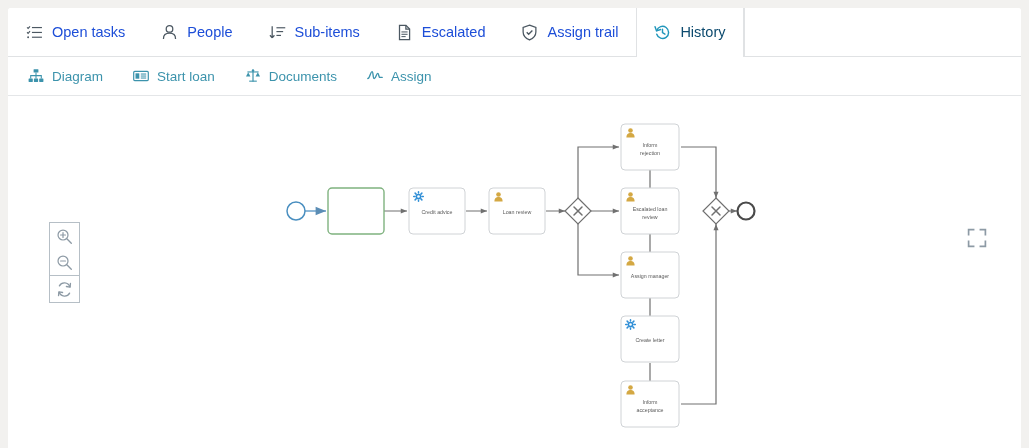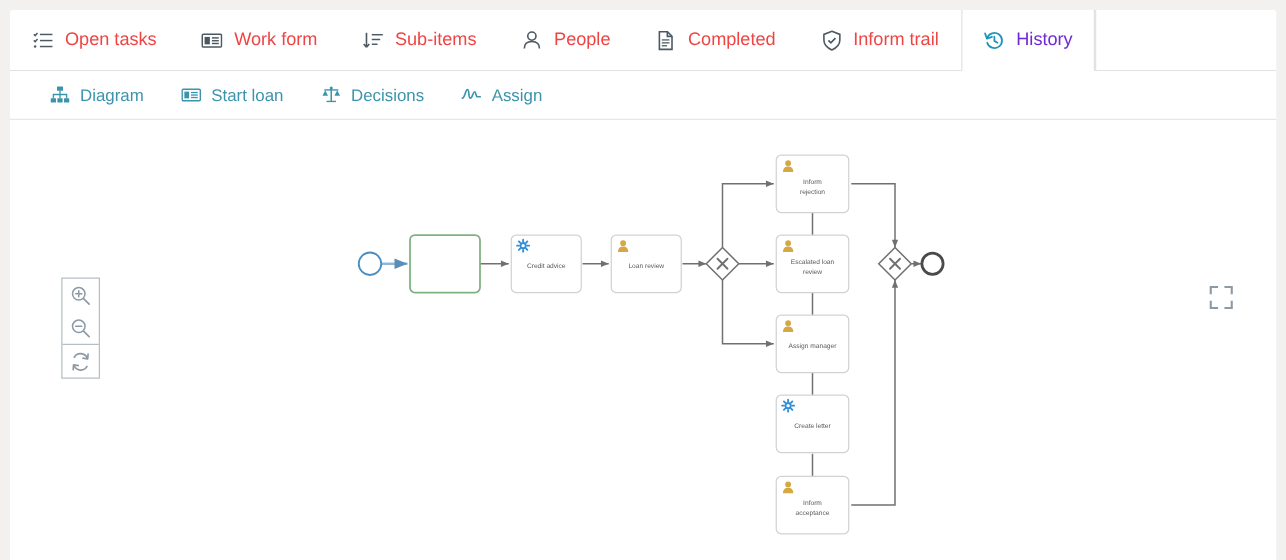"Open tasks" .tab { color: #ef4444 -> #1d4ed8 }
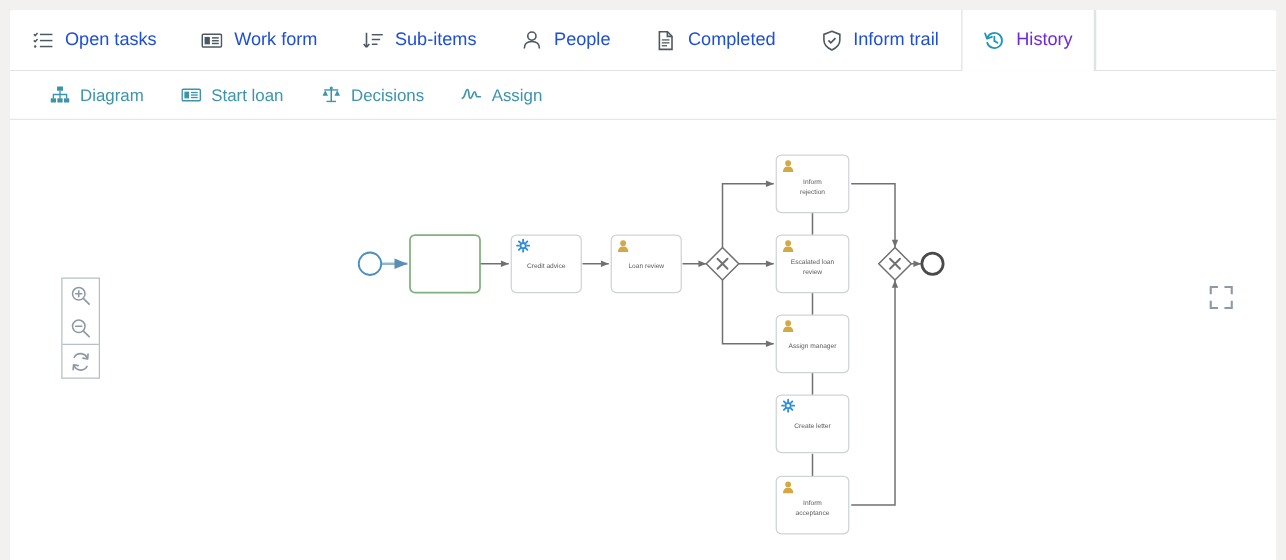"Work form" div.tab { html: <div> <span> <svg> <rect></rect> <rect></rect> <rect></rect> <rect></rect> <rect></rect> </svg> </span> <span>Work form</span> </div> -> none }
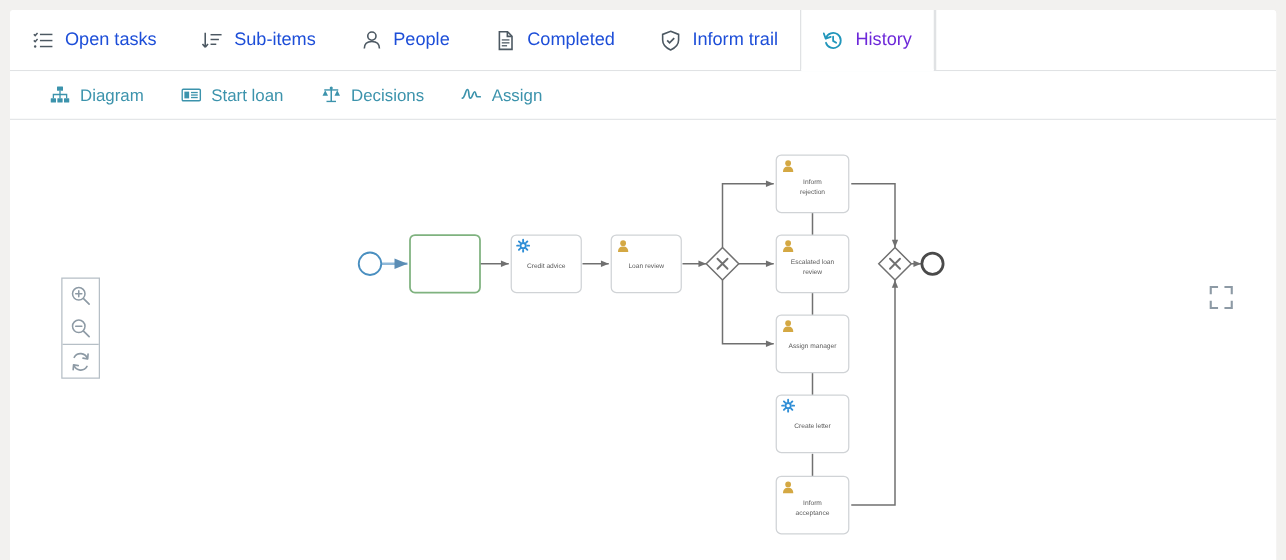"Sub-items" div.tab { order: before "People" -> after "People" }
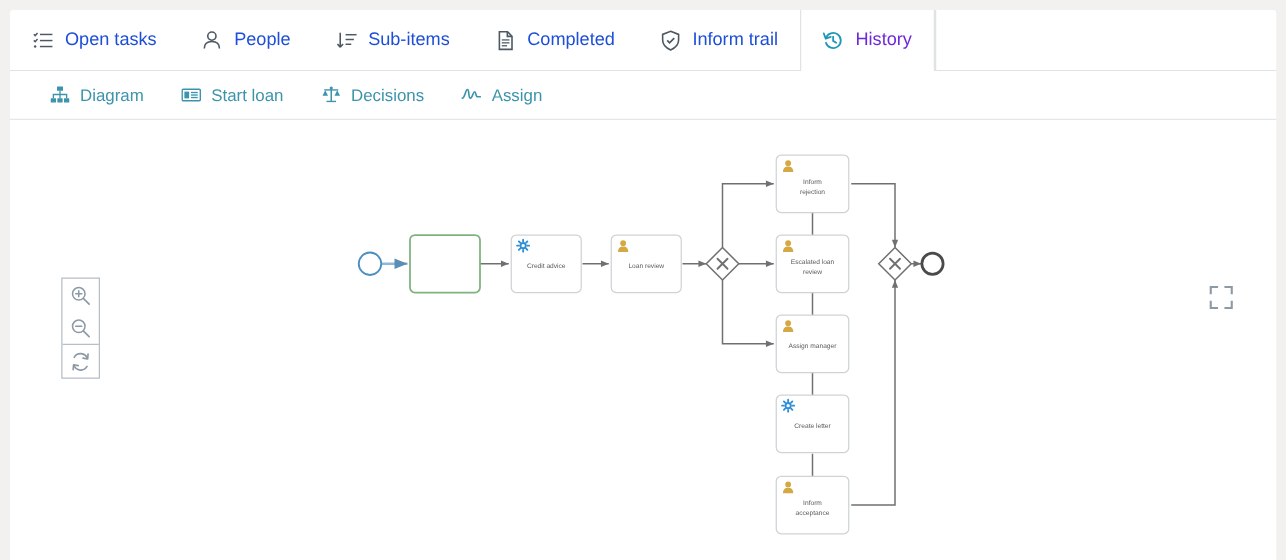"Completed" span { text: Completed -> Escalated }
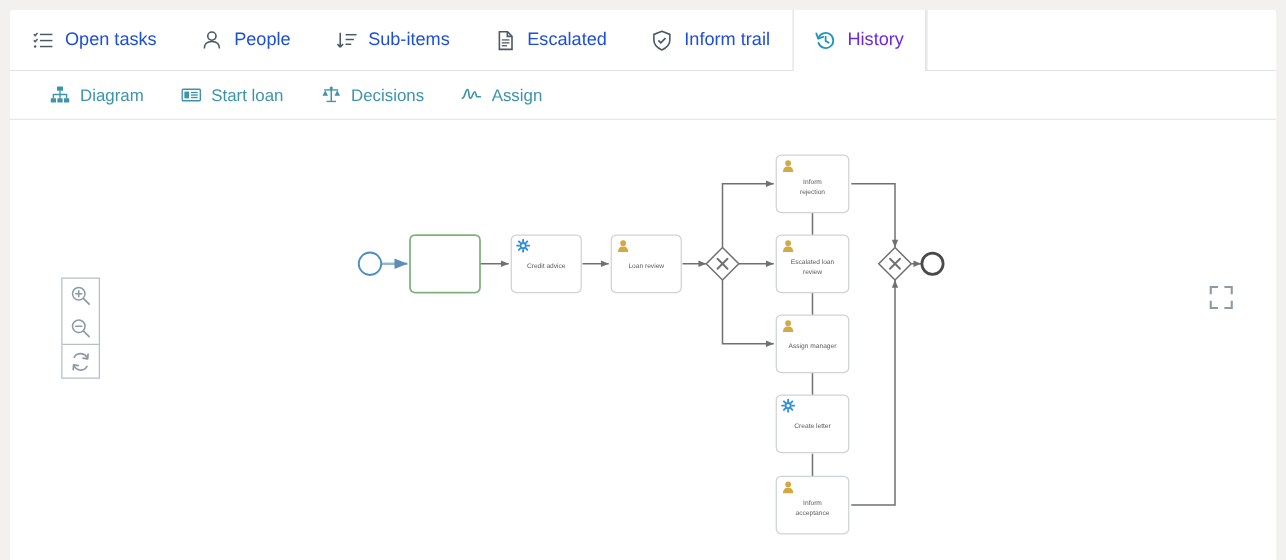"Inform trail" span { text: Inform -> Assign }
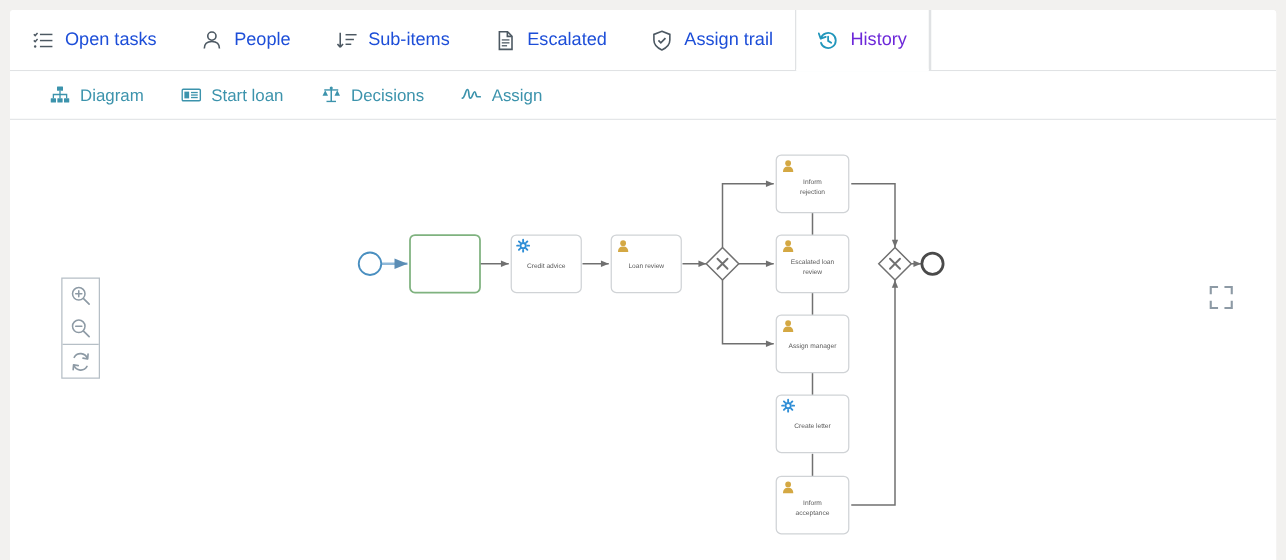"History" .tab.active { color: #6d28d9 -> #0c4a6e }
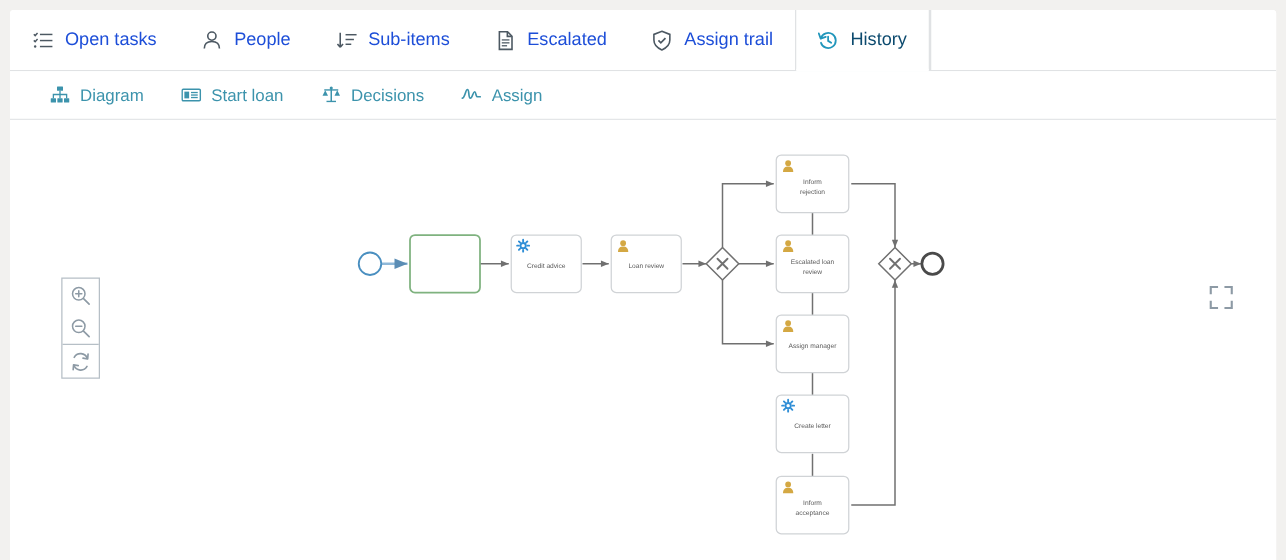"Diagram" .subbar { padding-left: 32px -> 20px }
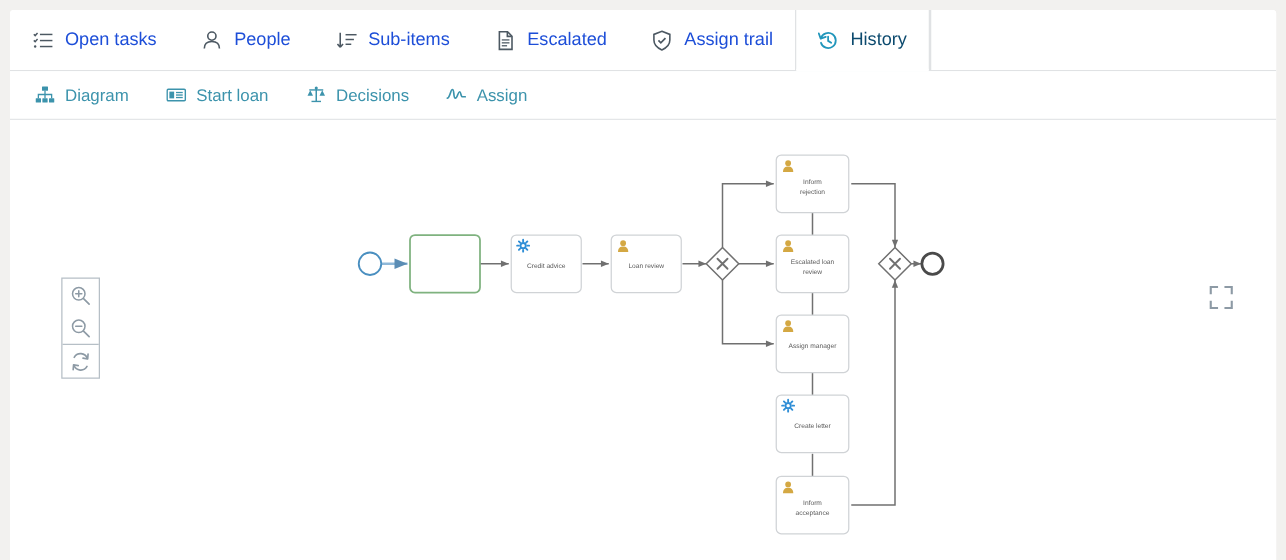"Decisions" span { text: Decisions -> Documents }
